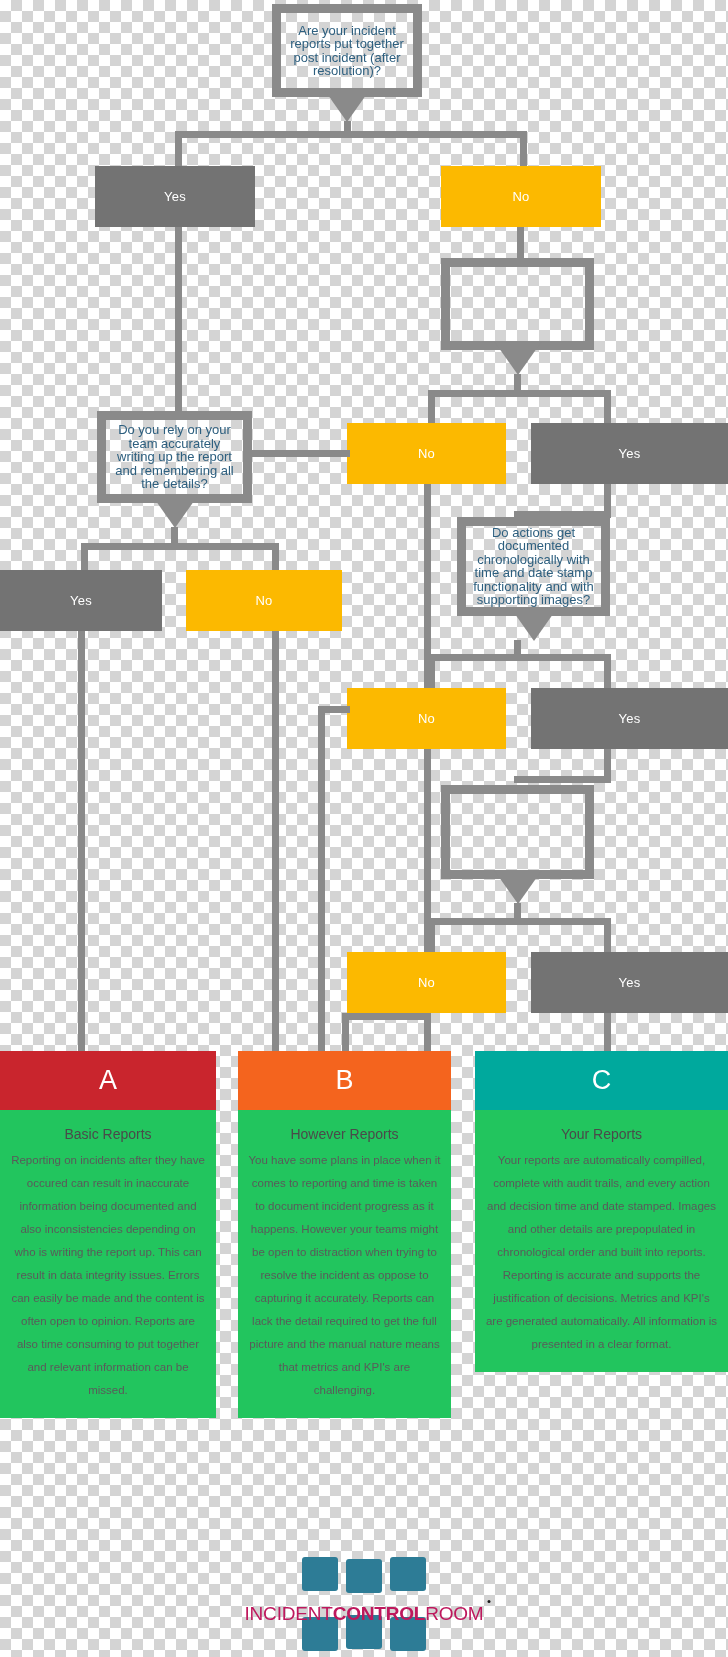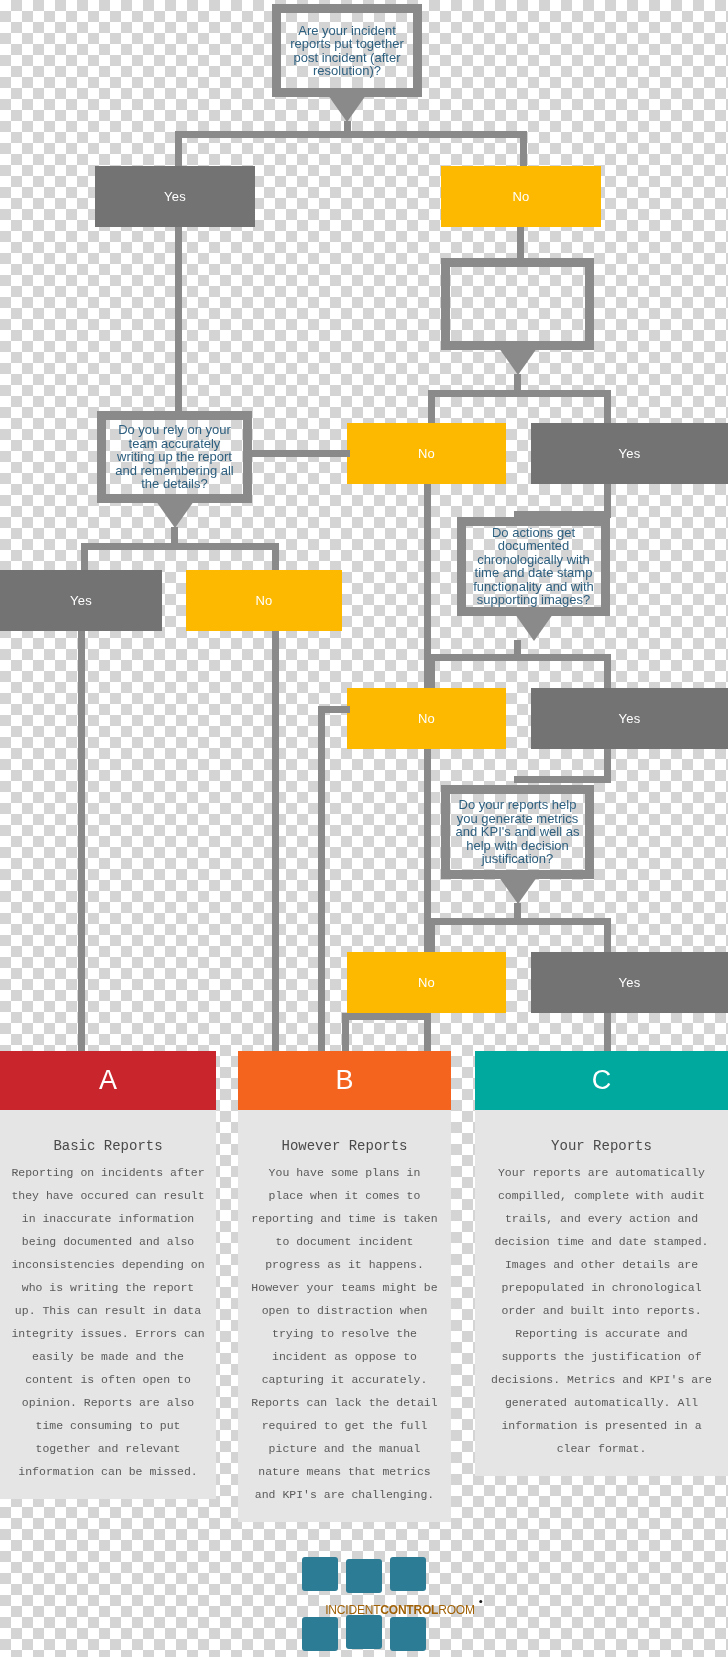"Do your reports help you" div.qtxt { html: <div>Do your reports help you generate metrics and KPI's and well as help with decision justification?</div> -> none }
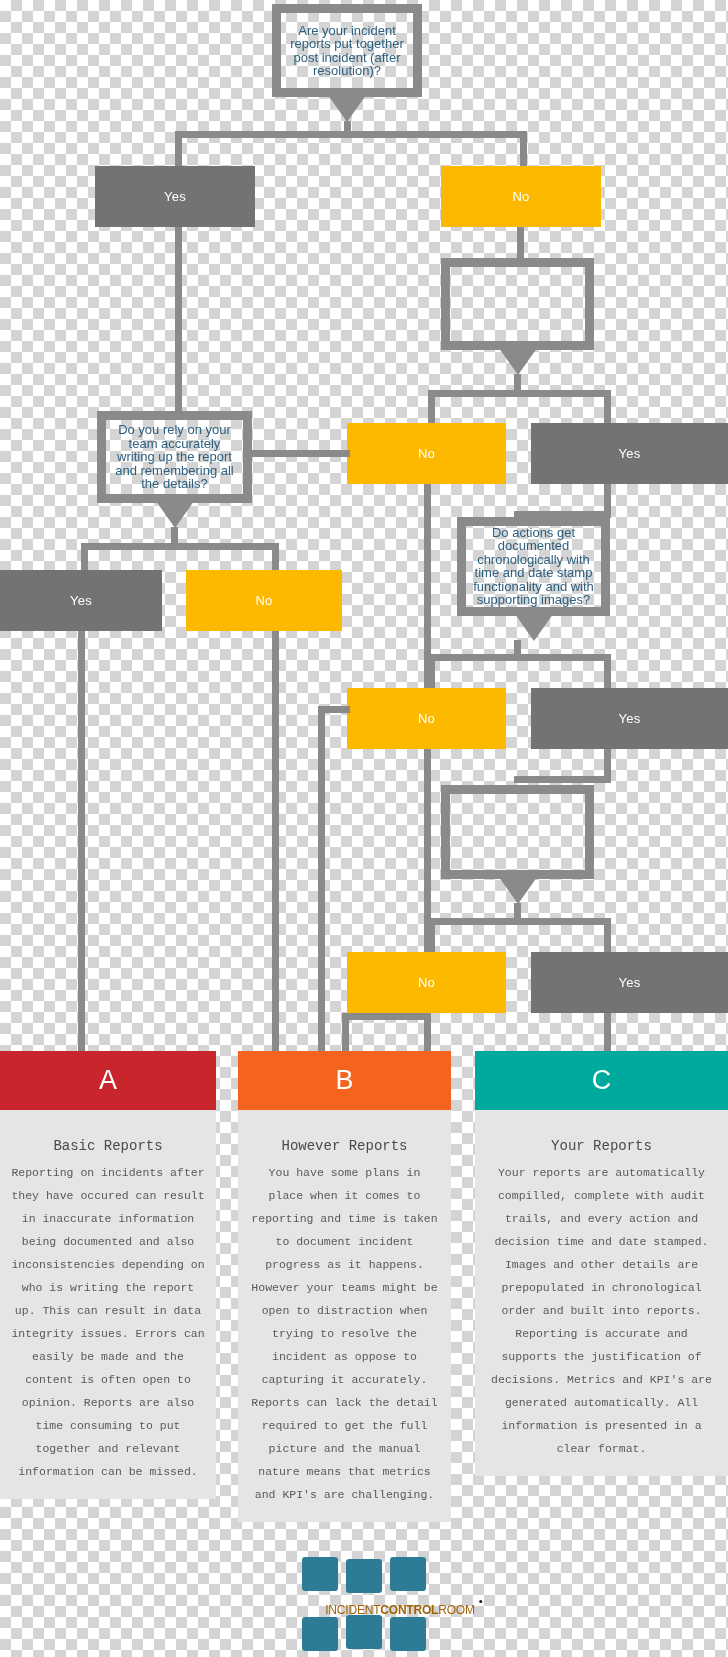"Basic Reports" .card .body { background: #e5e5e5 -> #22c55e; font-family: Liberation Mono, monospace -> none; padding: 28px 10px 16px -> 16px 10px 16px }
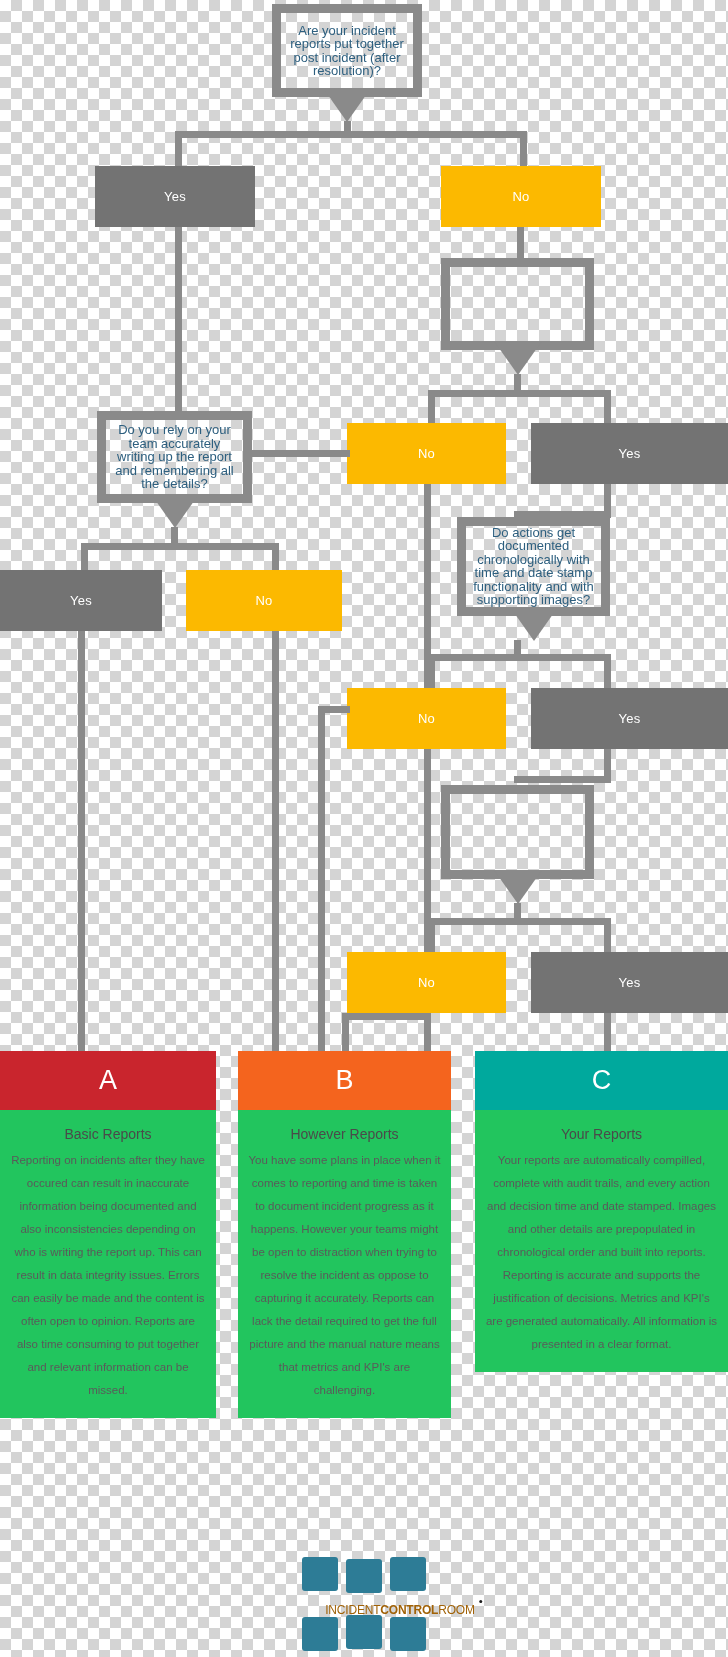"INCIDENTCONTROLROOM" .logo .wordmark { color: #a16207 -> #be185d; font-size: 12px -> 19px; margin-left: 36px -> none }
